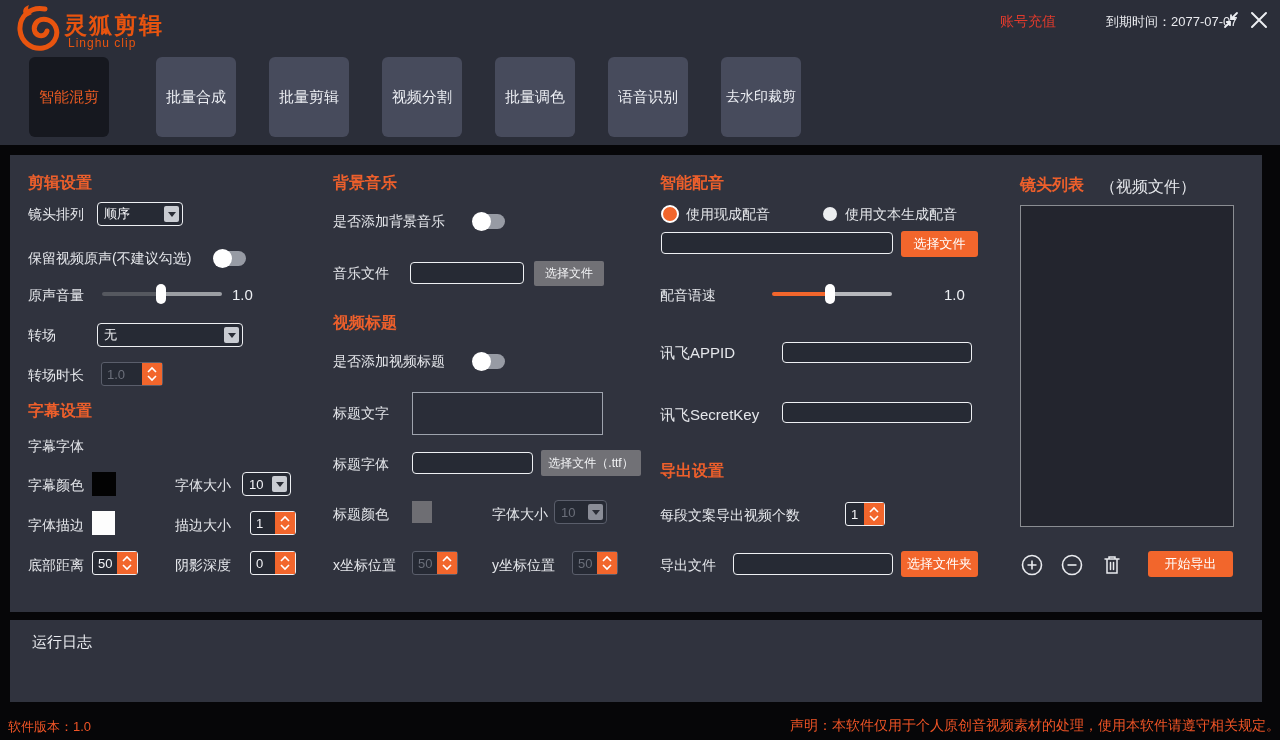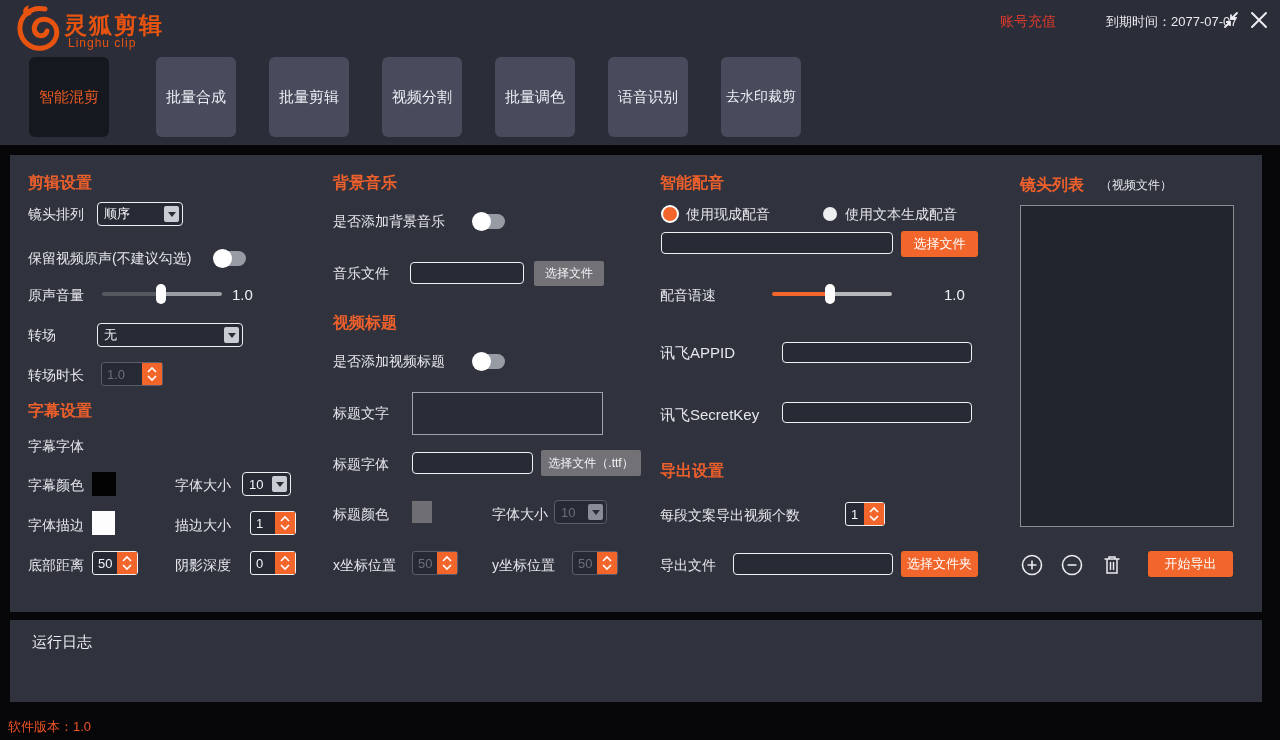"（视频文件）" div.lbl { font-size: 12px -> 16px }
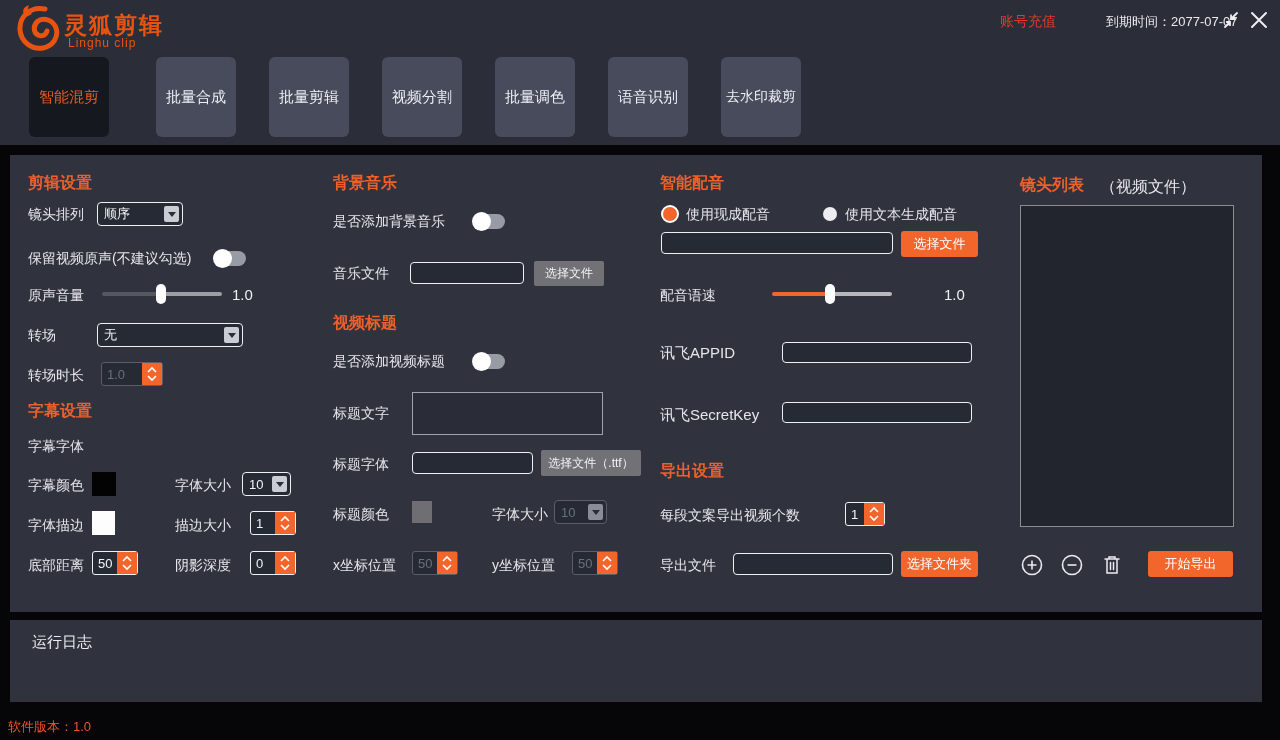"声明：本软件仅用于个人原创音视频素材的处理，使用本软件请遵守相关规定。" div.footer-txt { html: none -> <div>声明：本软件仅用于个人原创音视频素材的处理，使用本软件请遵守相关规定。</div> }
